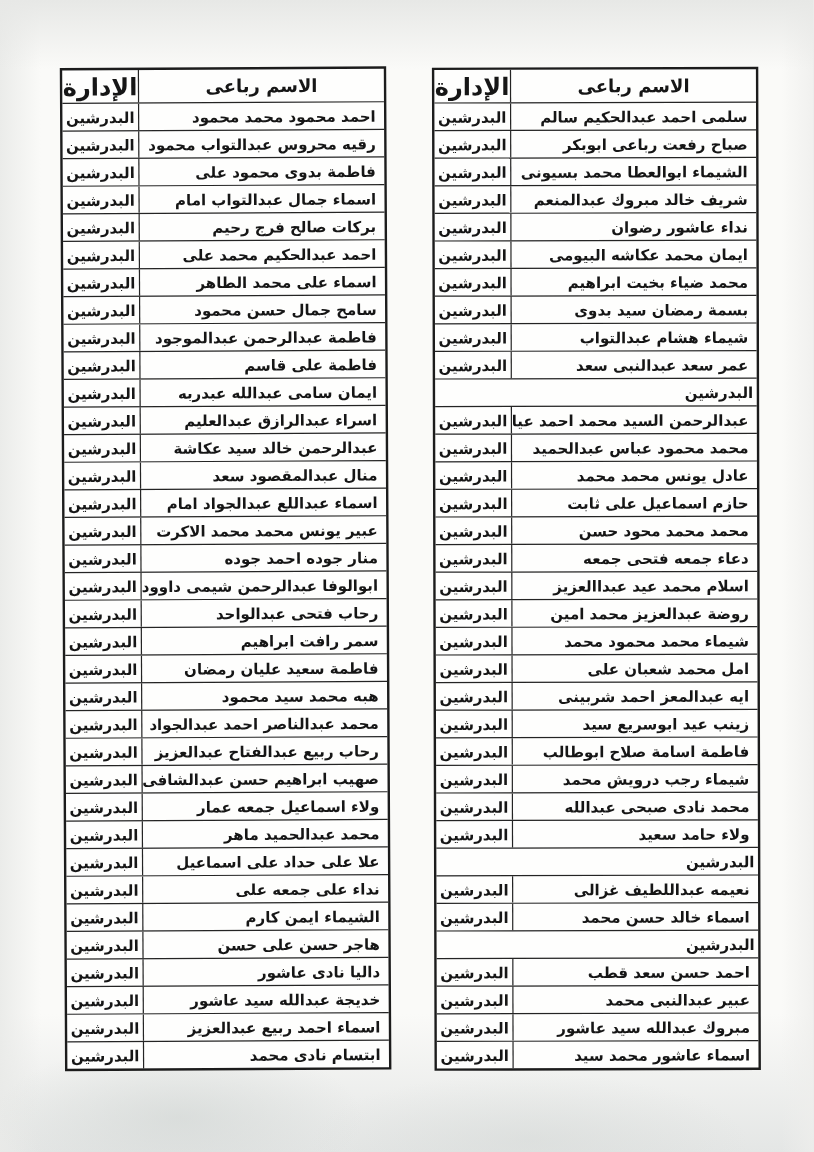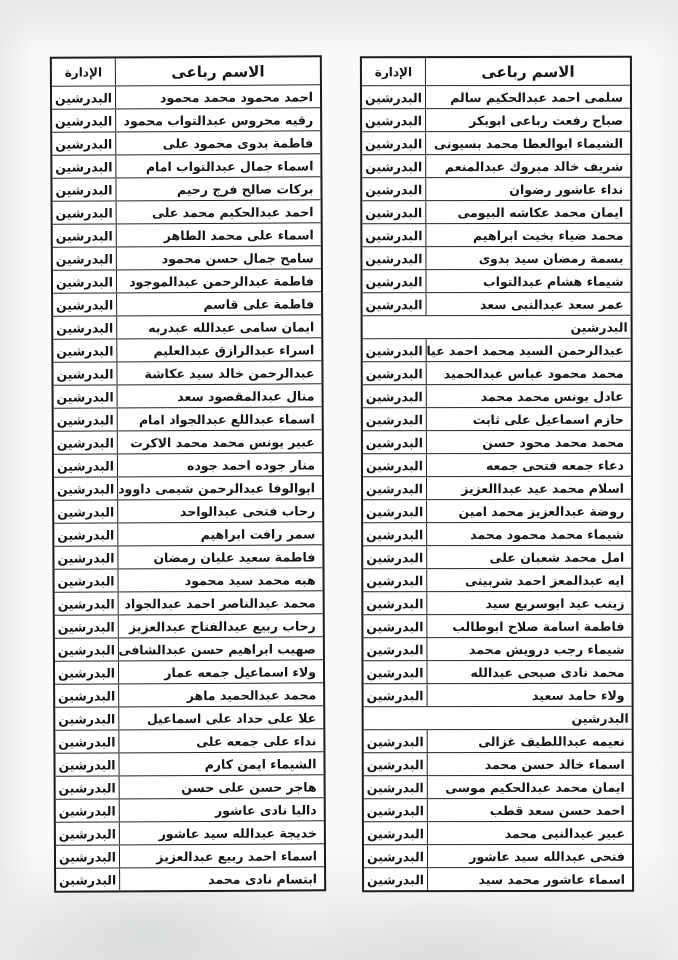"الإدارة" .head .cell.admin { font-size: 12px -> 20px }
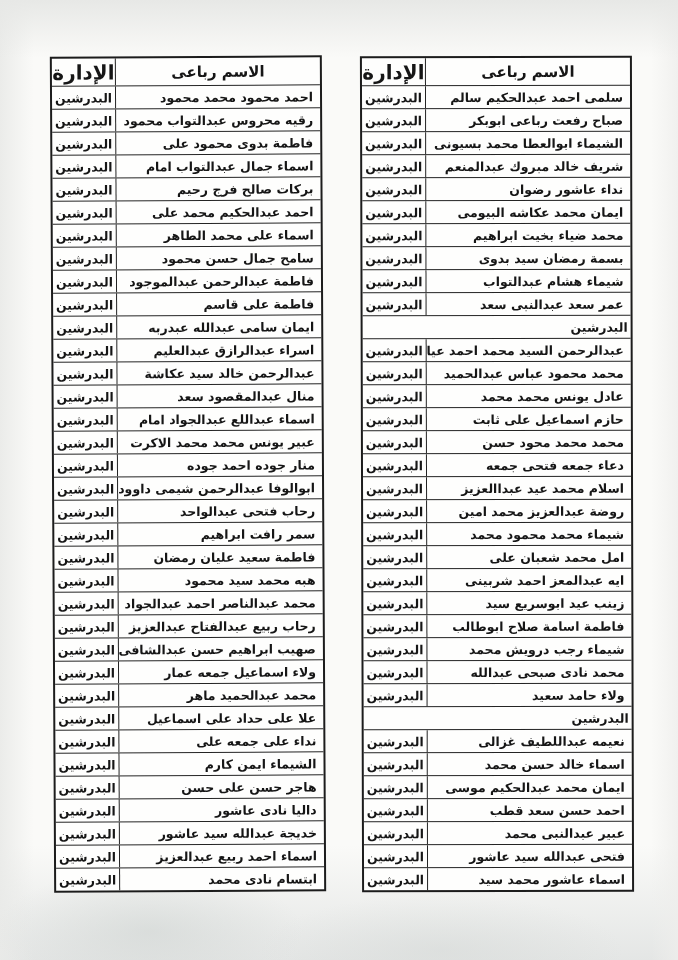"ايمان محمد عبدالحكيم موسى" div.cell { html: <div>ايمان محمد عبدالحكيم موسى</div> -> none }
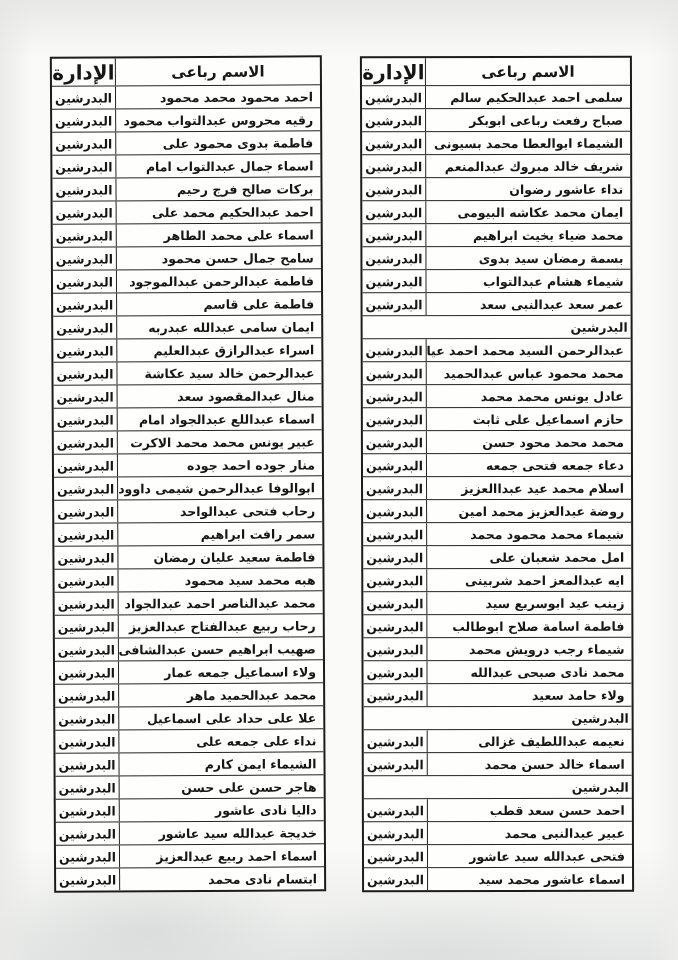"فتحى عبدالله سيد عاشور" div.cell { text: فتحى -> مبروك }
